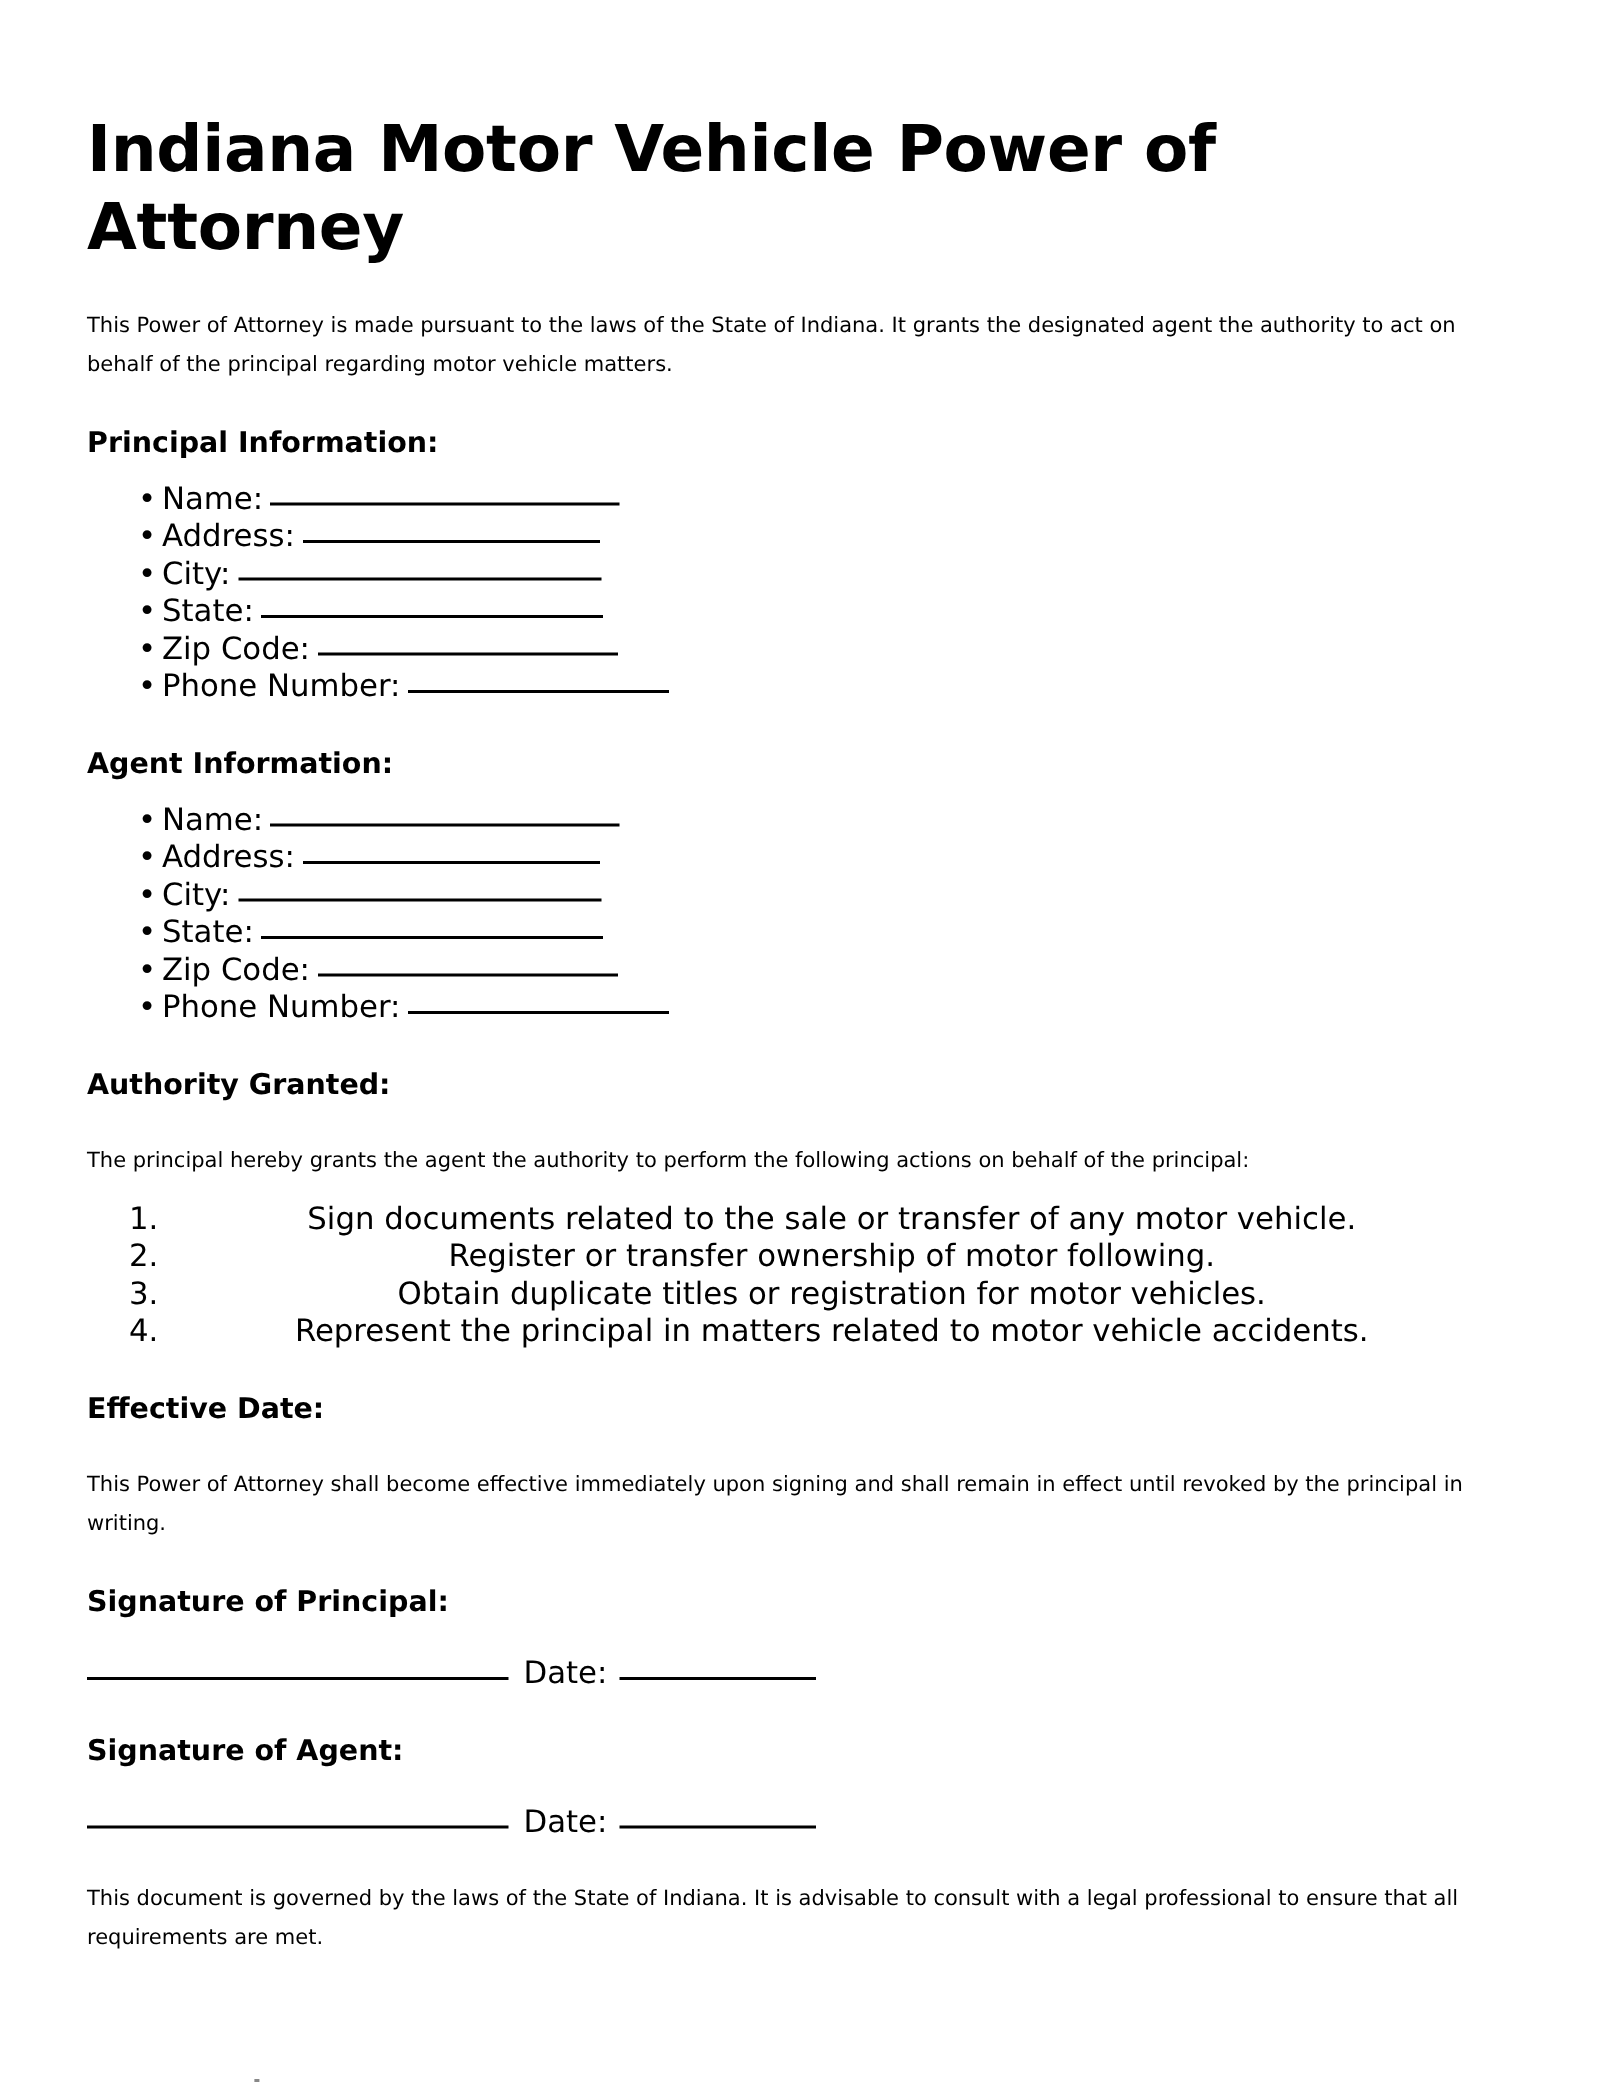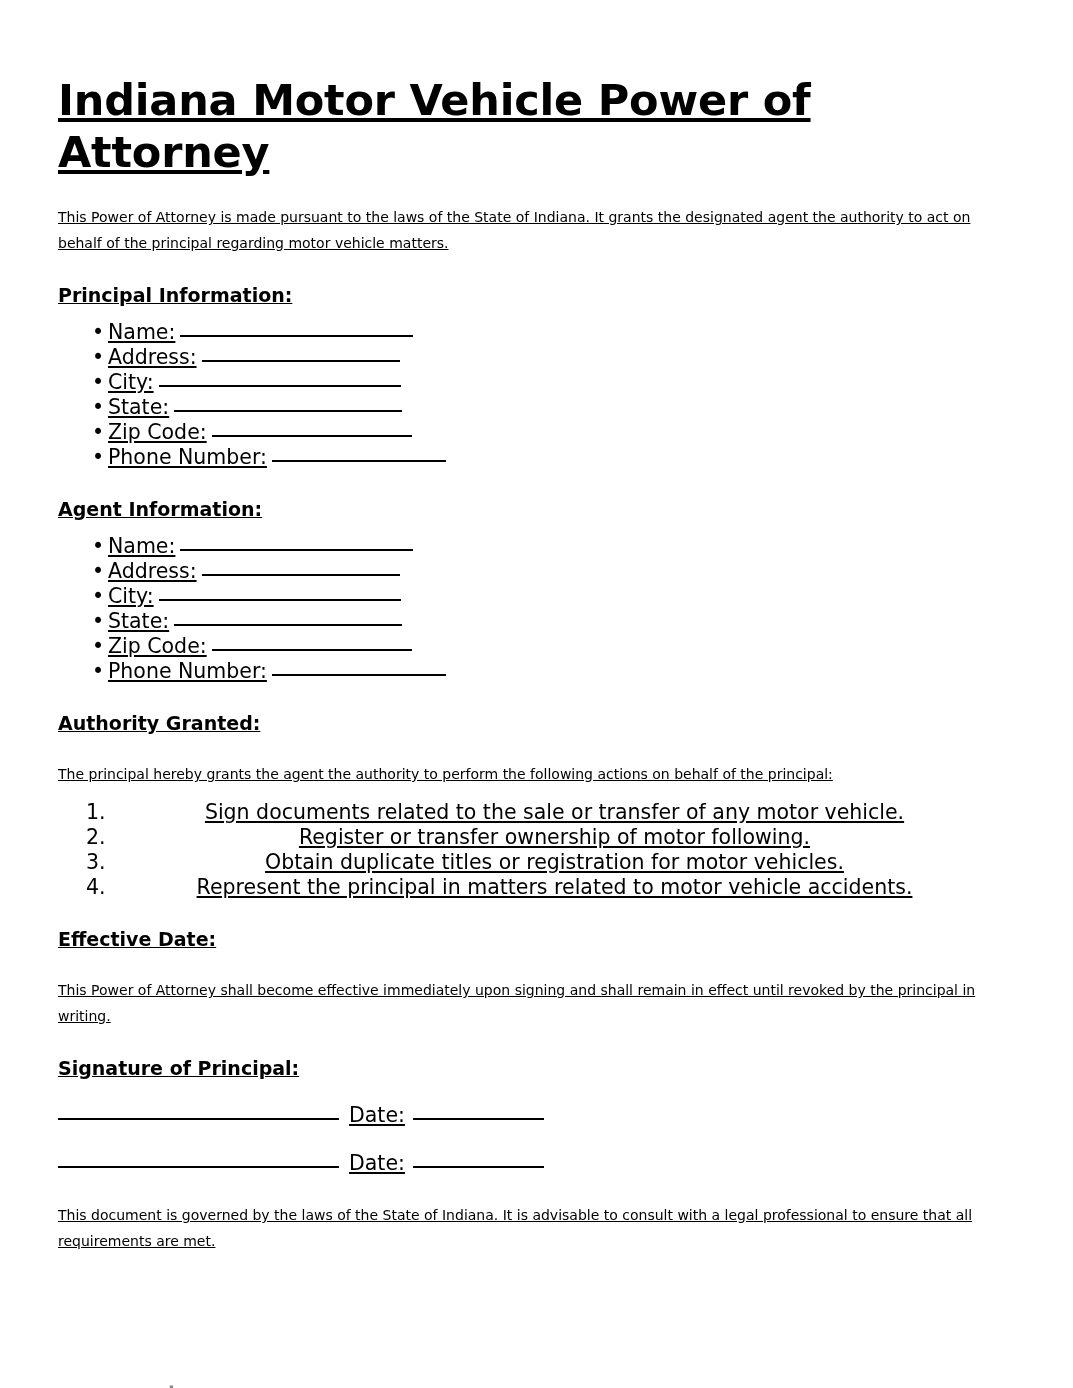"Indiana Motor Vehicle Power of" .page { text-decoration: underline -> none }
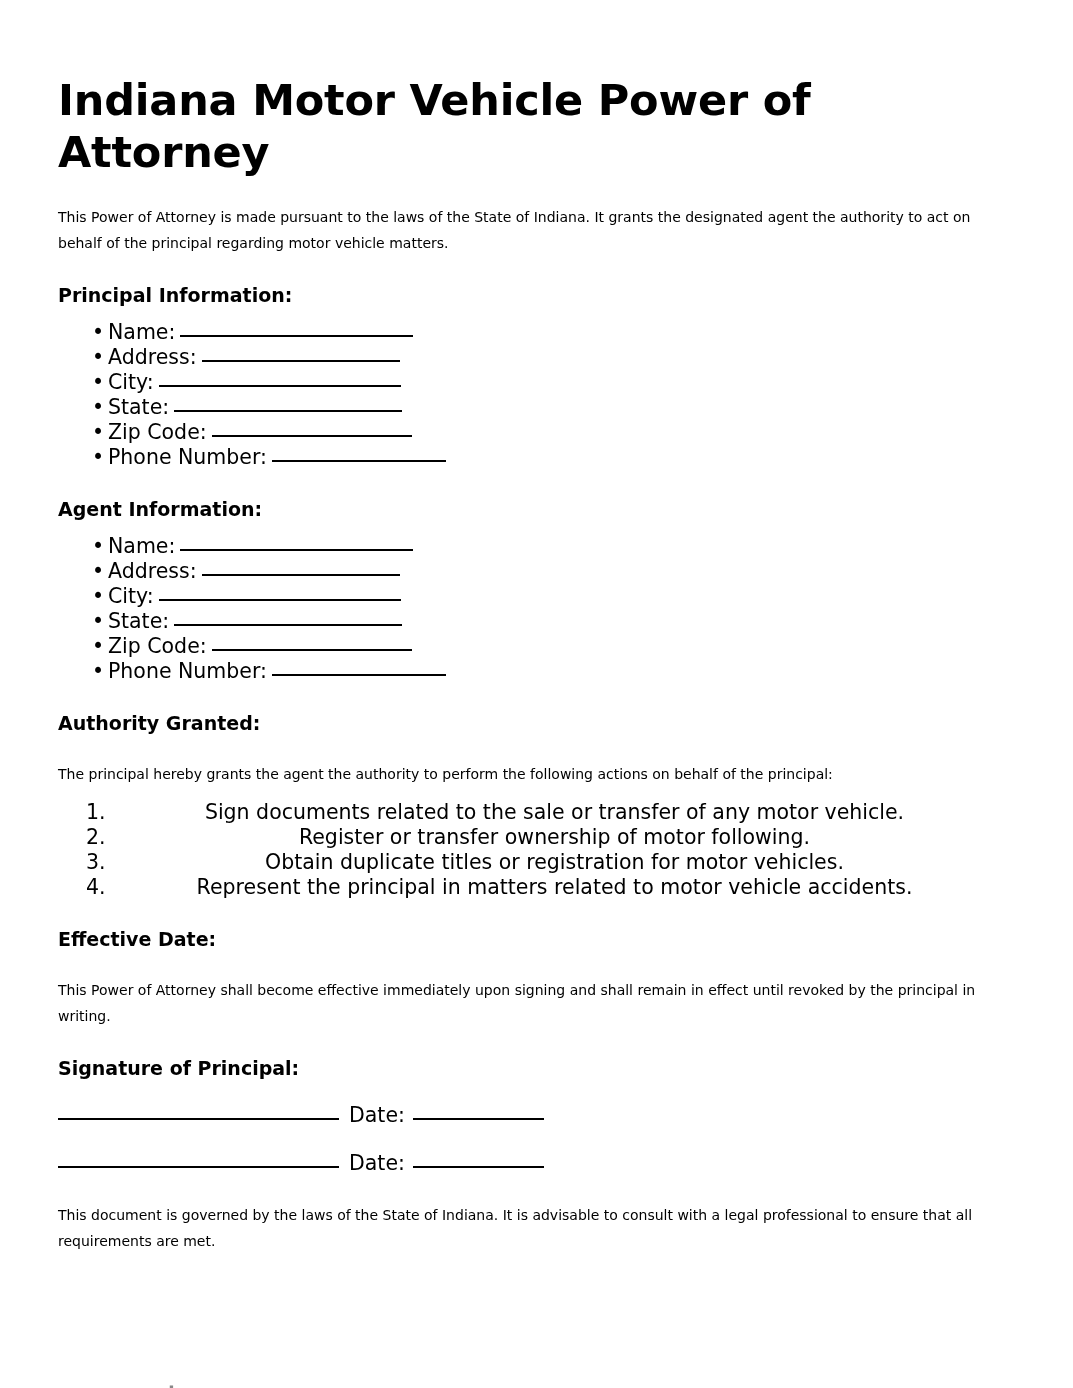"Signature of Agent:" h2.section-head { html: none -> <h2>Signature of Agent:</h2> }
